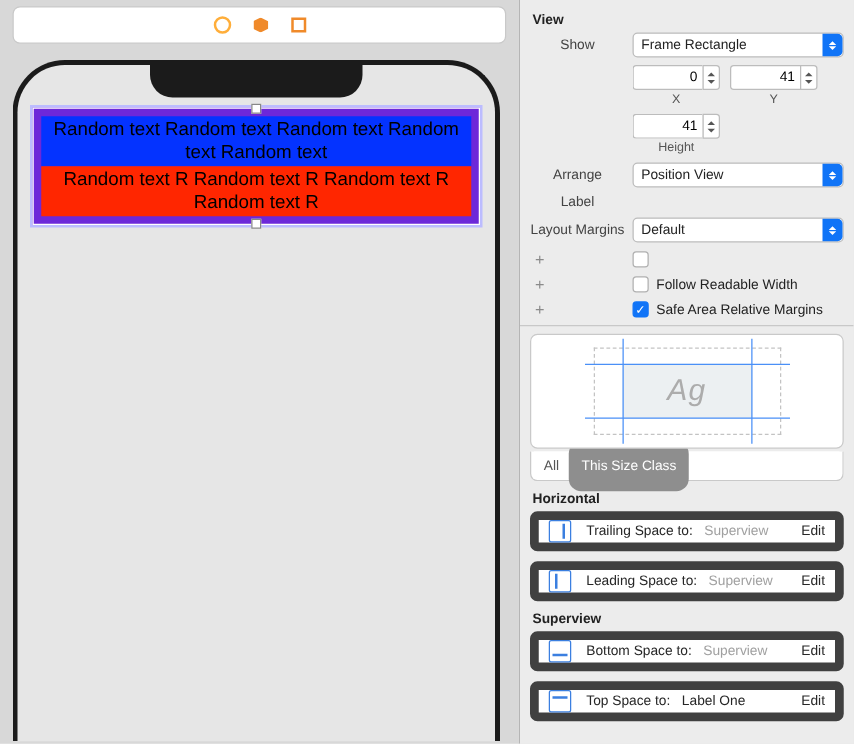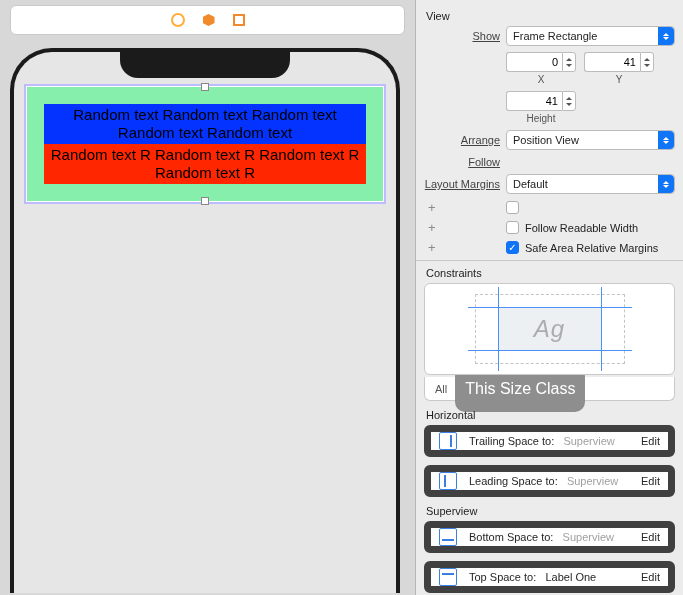"View" .sec-title { font-weight: 400 -> 700 }
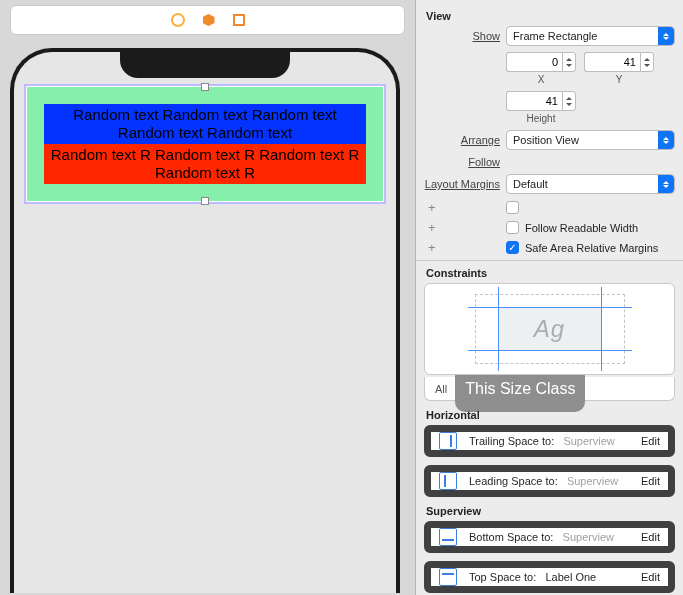"Show" .row .lbl { text-align: right -> center; text-decoration: underline -> none }
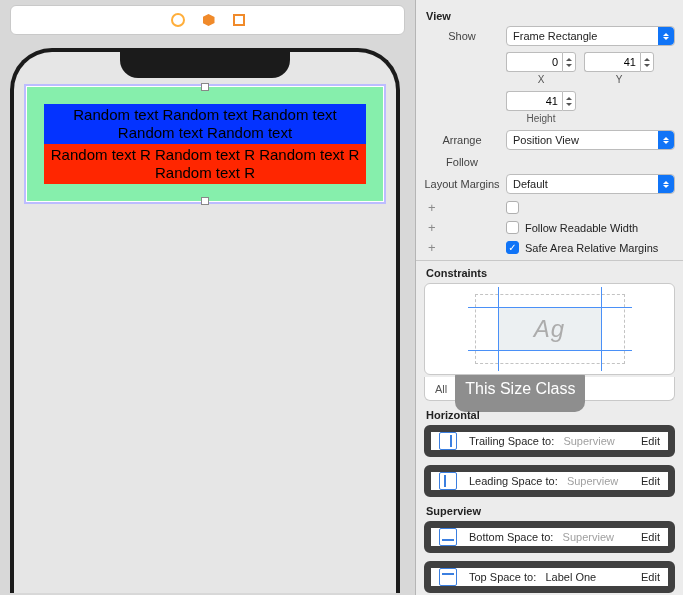"Random text Random text Random" .stackwrap { background: #86efac -> #6d28d9; padding: 17px -> 6px }
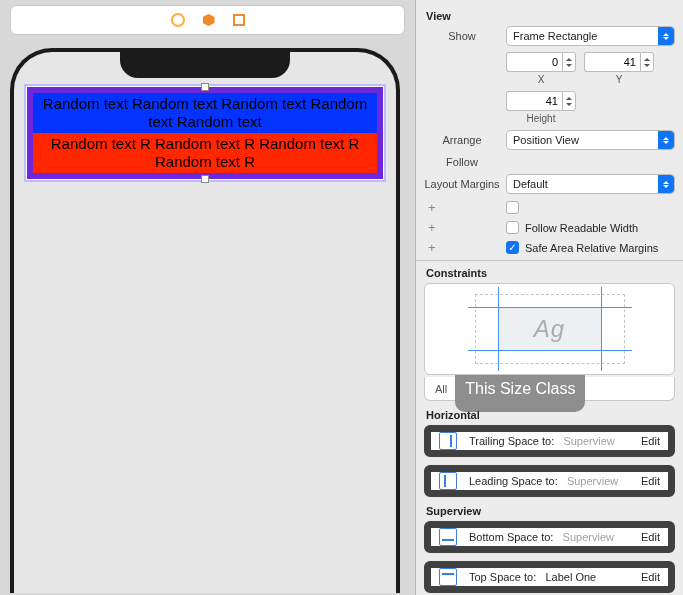"Follow" div.lbl { text: Follow -> Label }
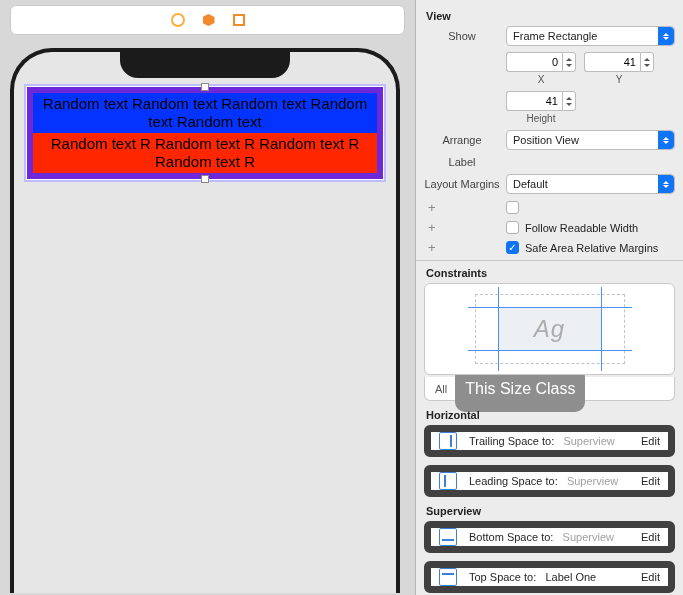"Constraints" div.sec-title { html: <div>Constraints</div> -> none }
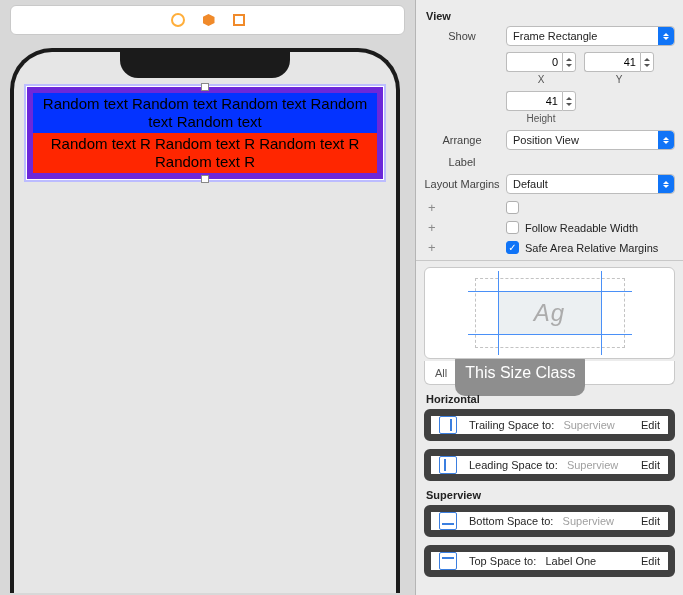"This Size Class" .pill { font-size: 16px -> 11px }
